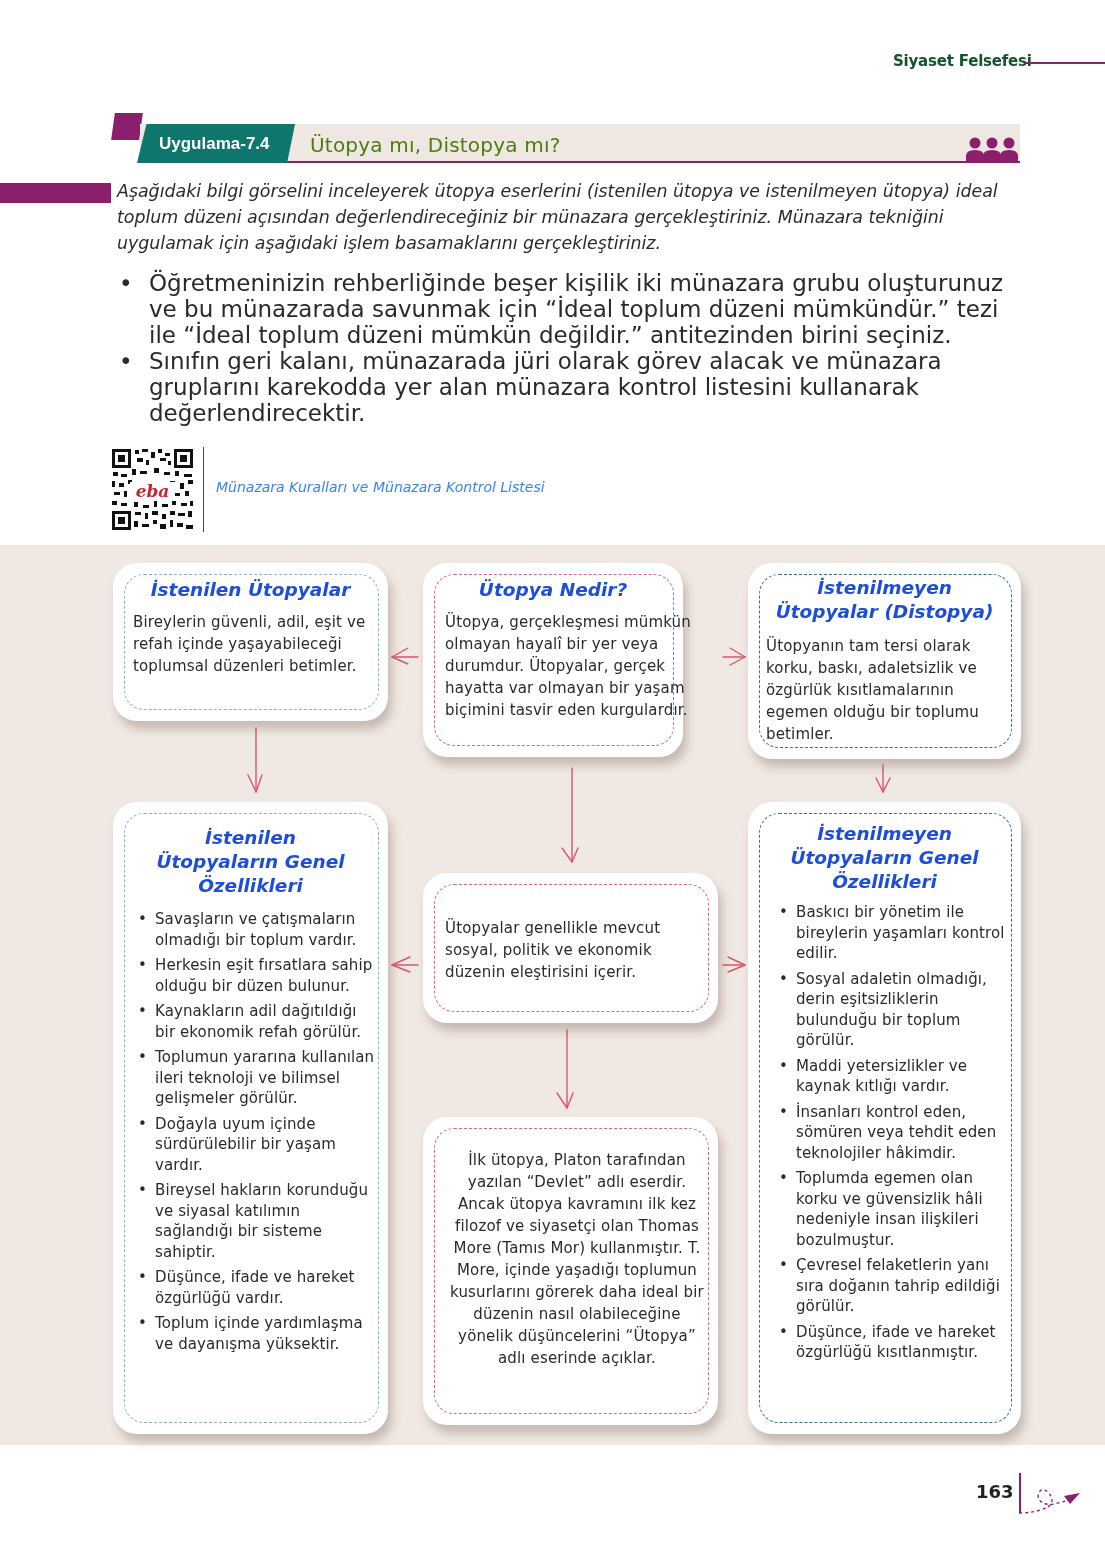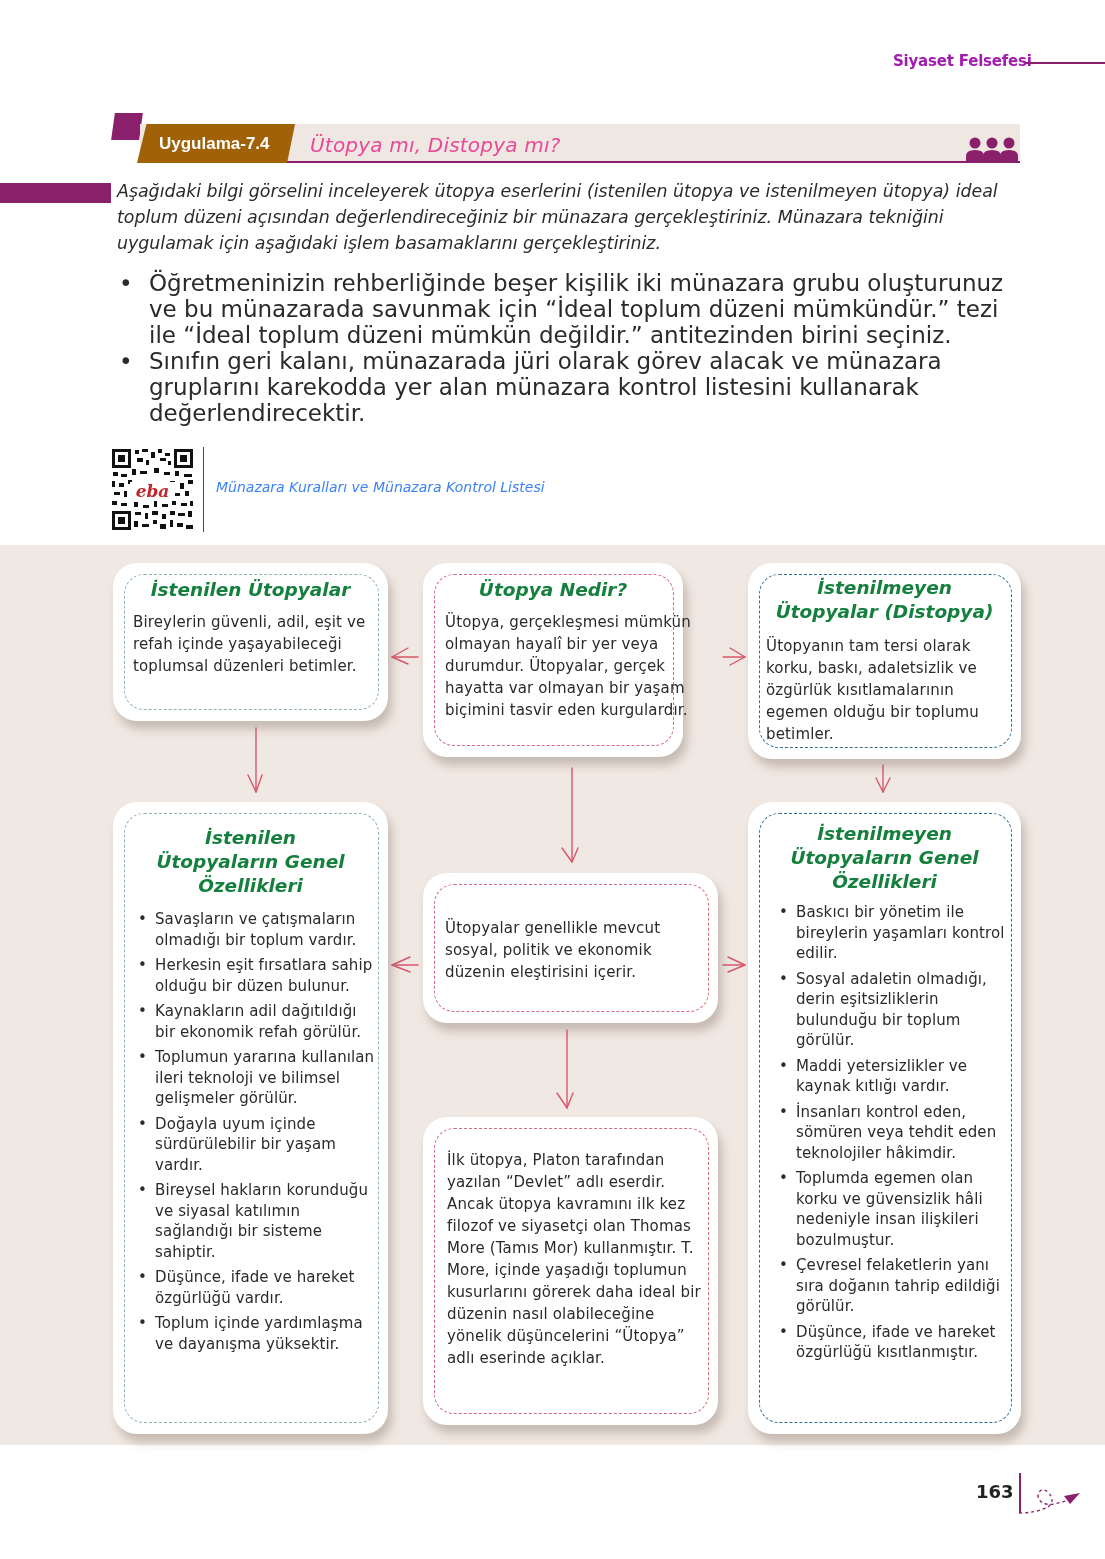"Siyaset Felsefesi" .running-head { color: #a21caf -> #14532d }
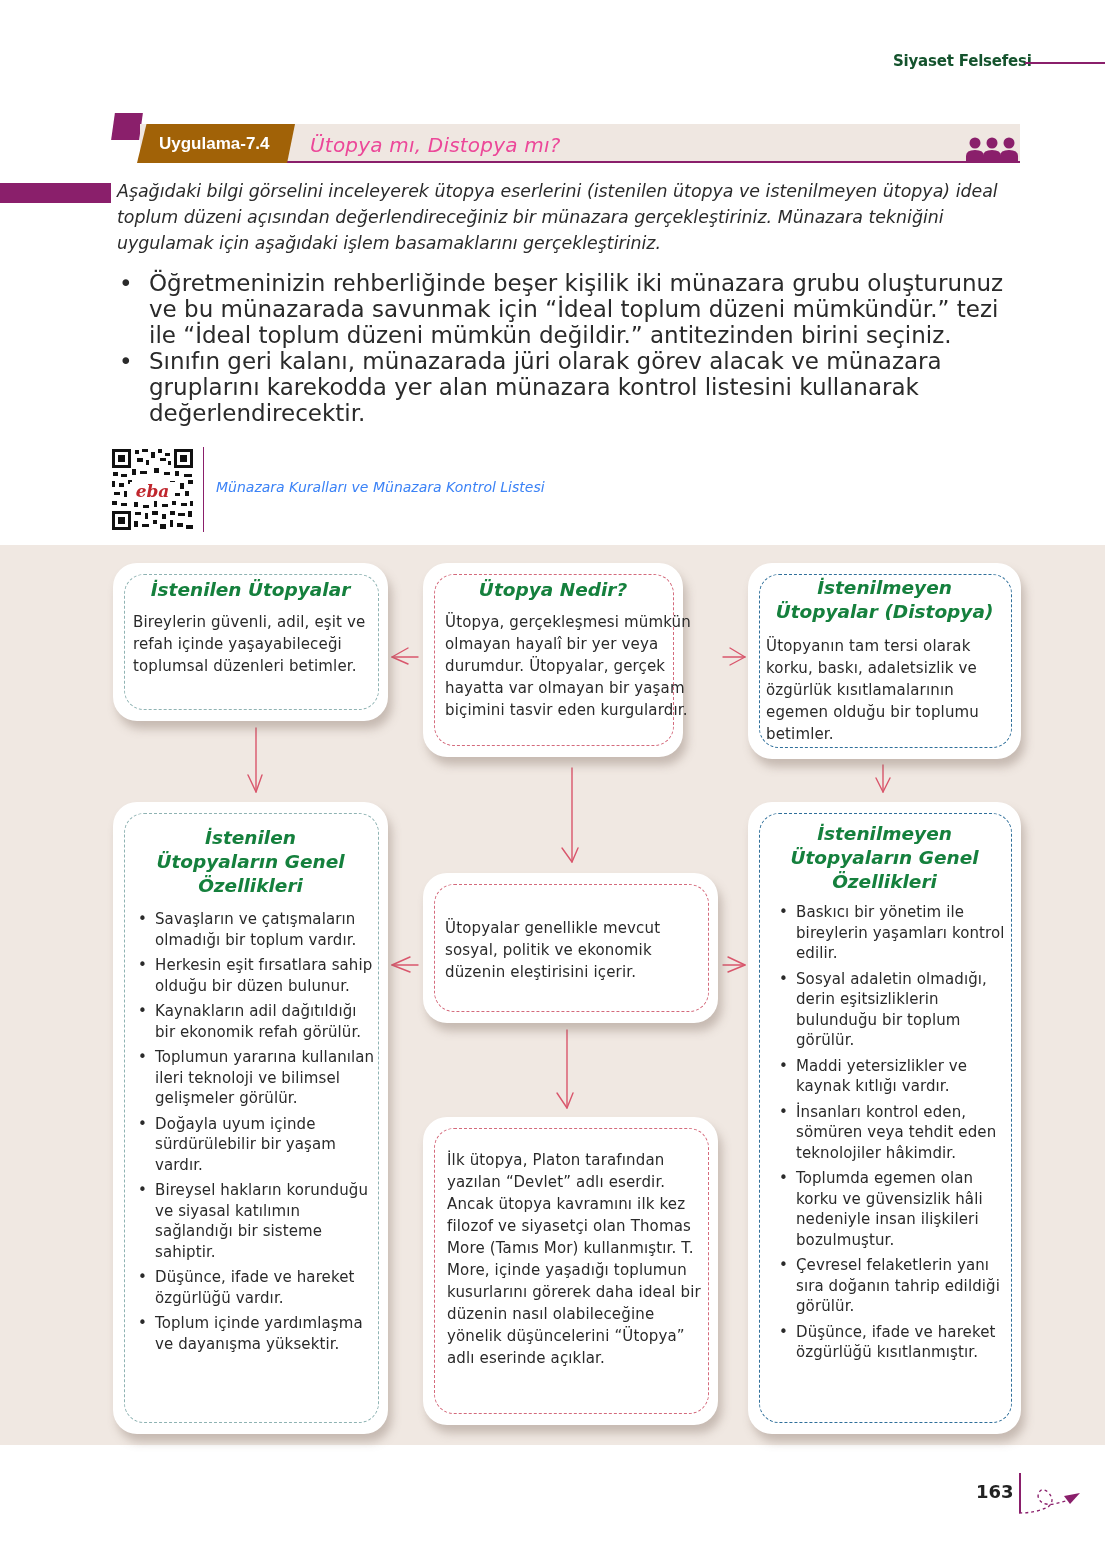"Uygulama-7.4" .act-label { background: #a16207 -> #0f766e }
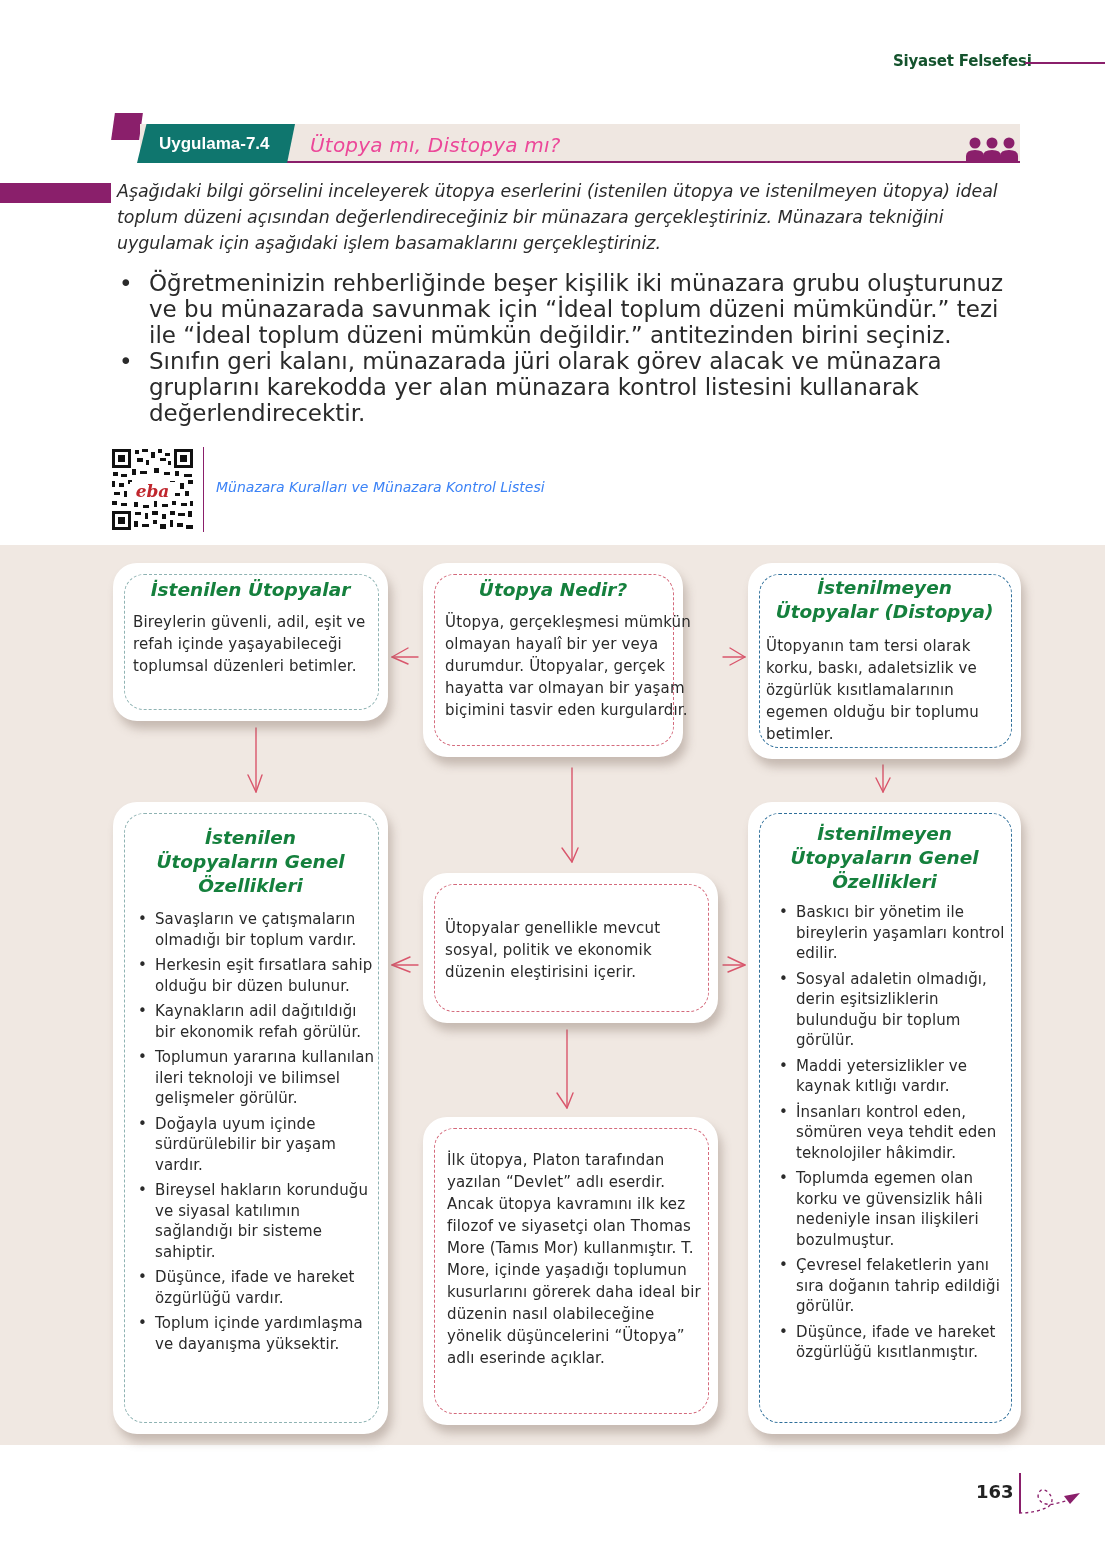"Ütopya mı, Distopya mı?" .act-title { color: #ec4899 -> #4d7c0f; font-style: italic -> none }
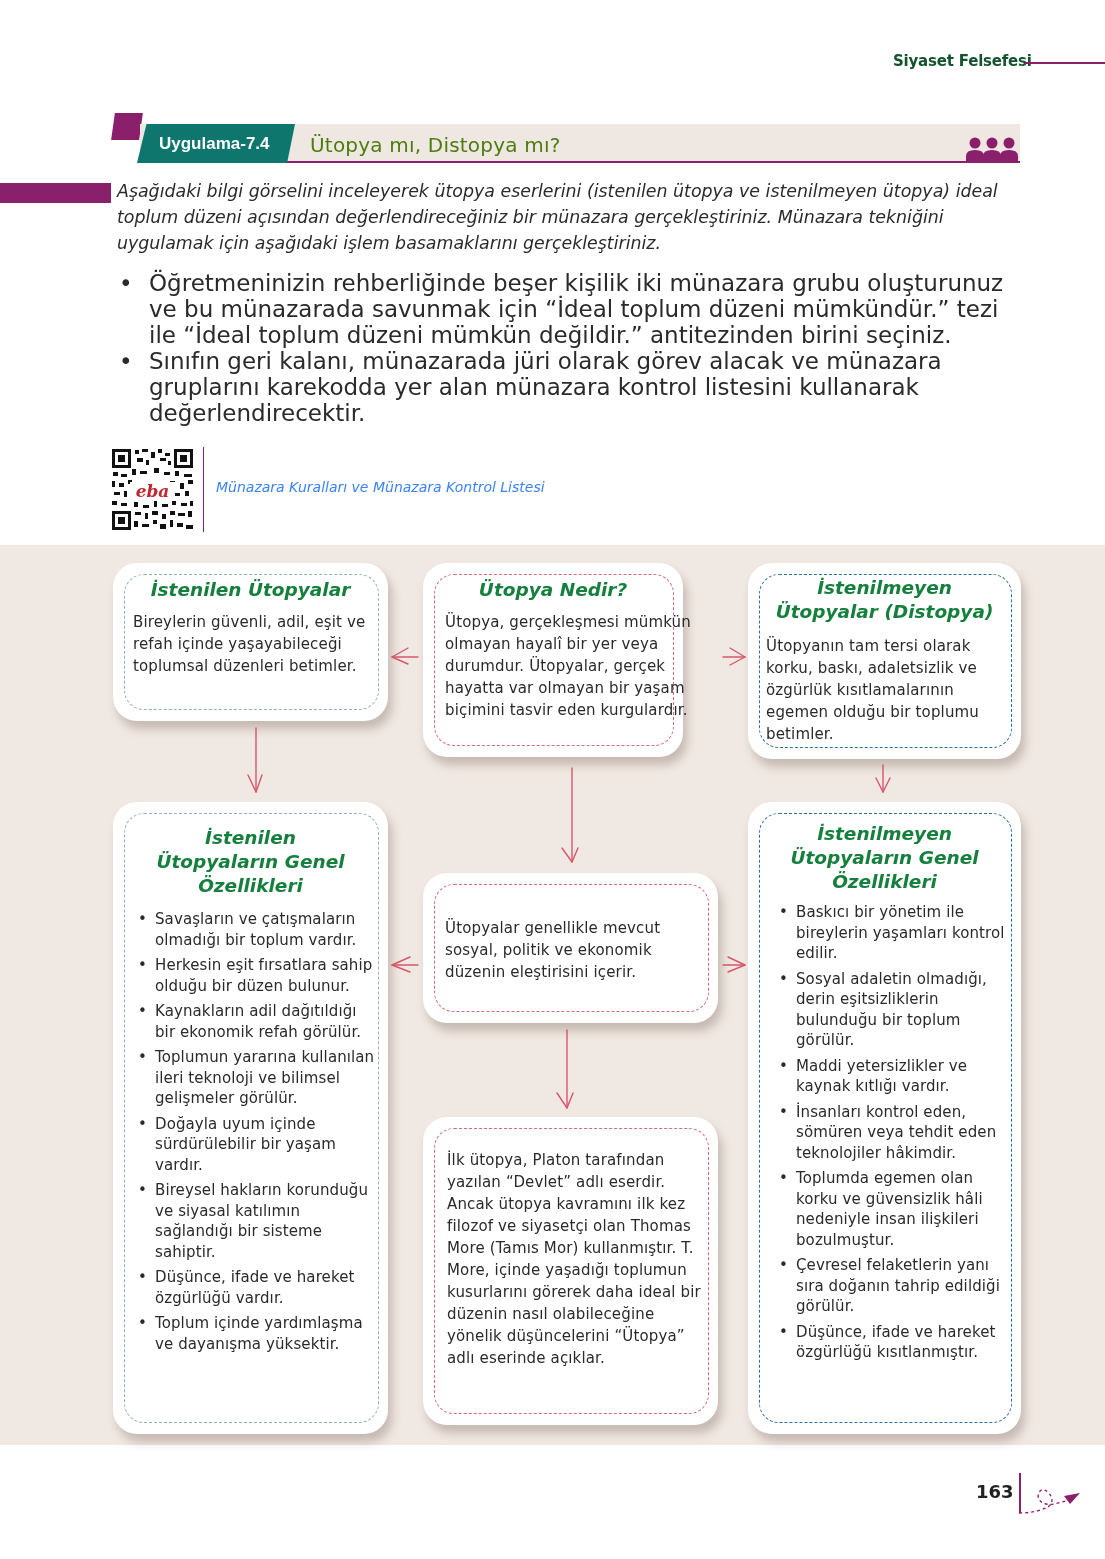"İstenilen Ütopyalar" .card h3 { color: #15803d -> #1d4ed8 }
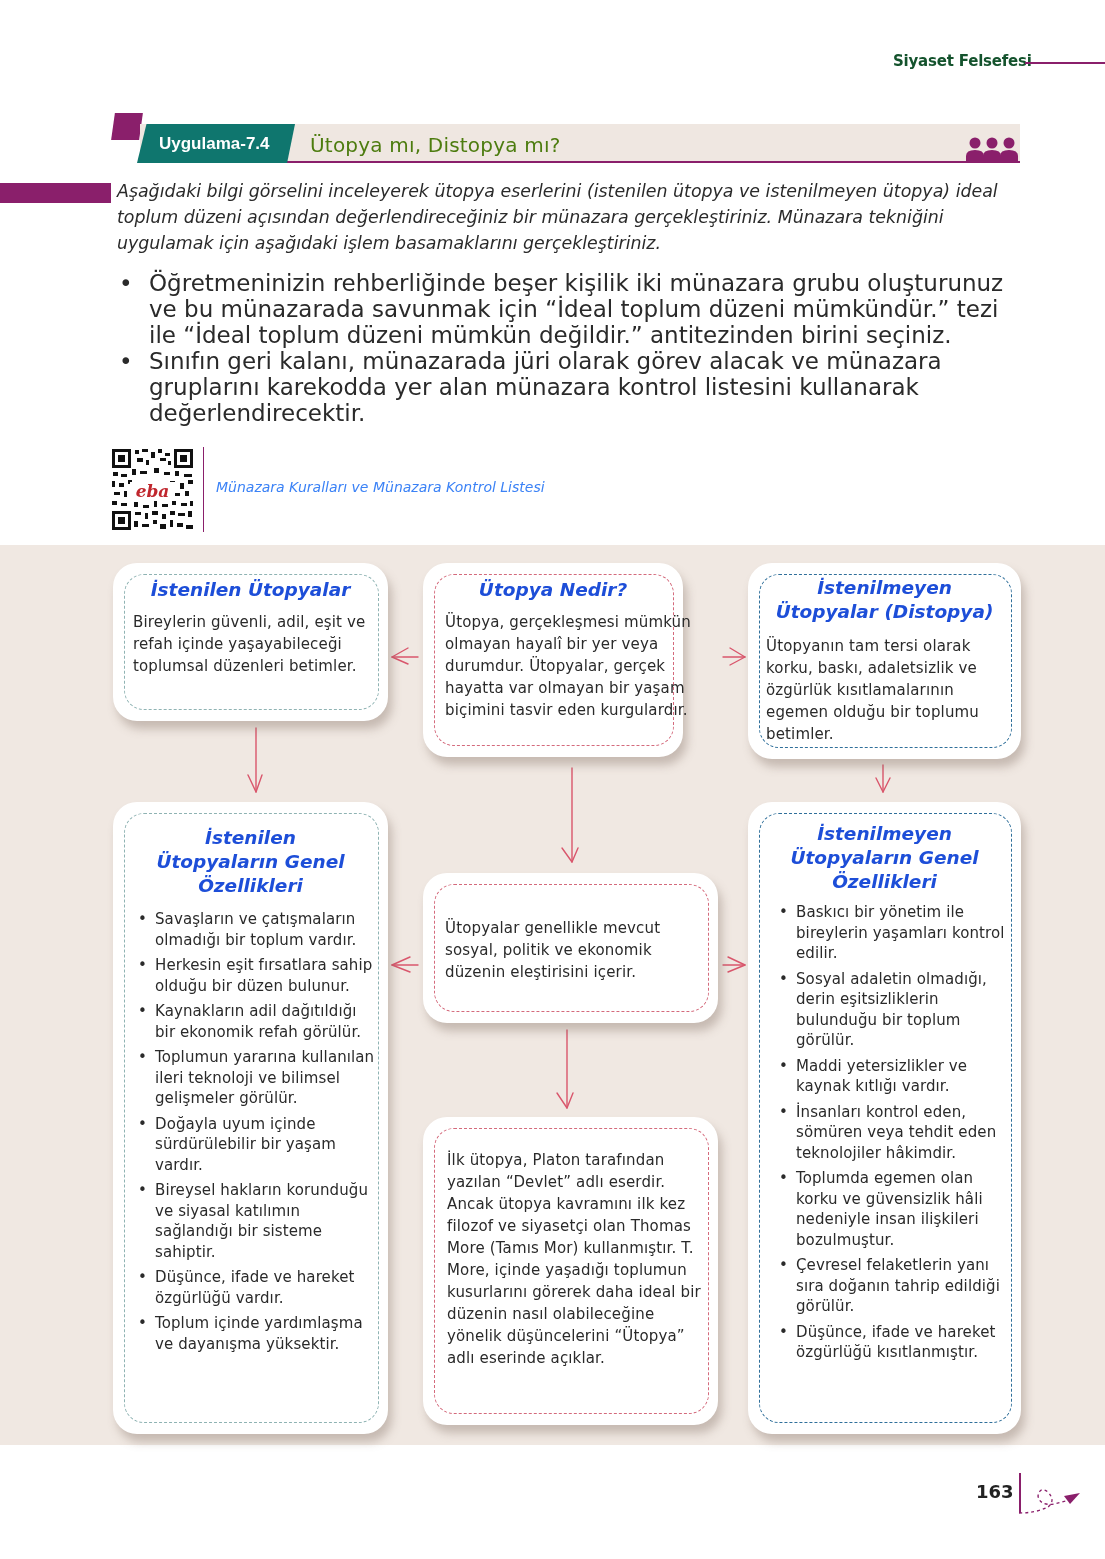"İlk ütopya, Platon tarafından yazılan" p { text-align: none -> center }
